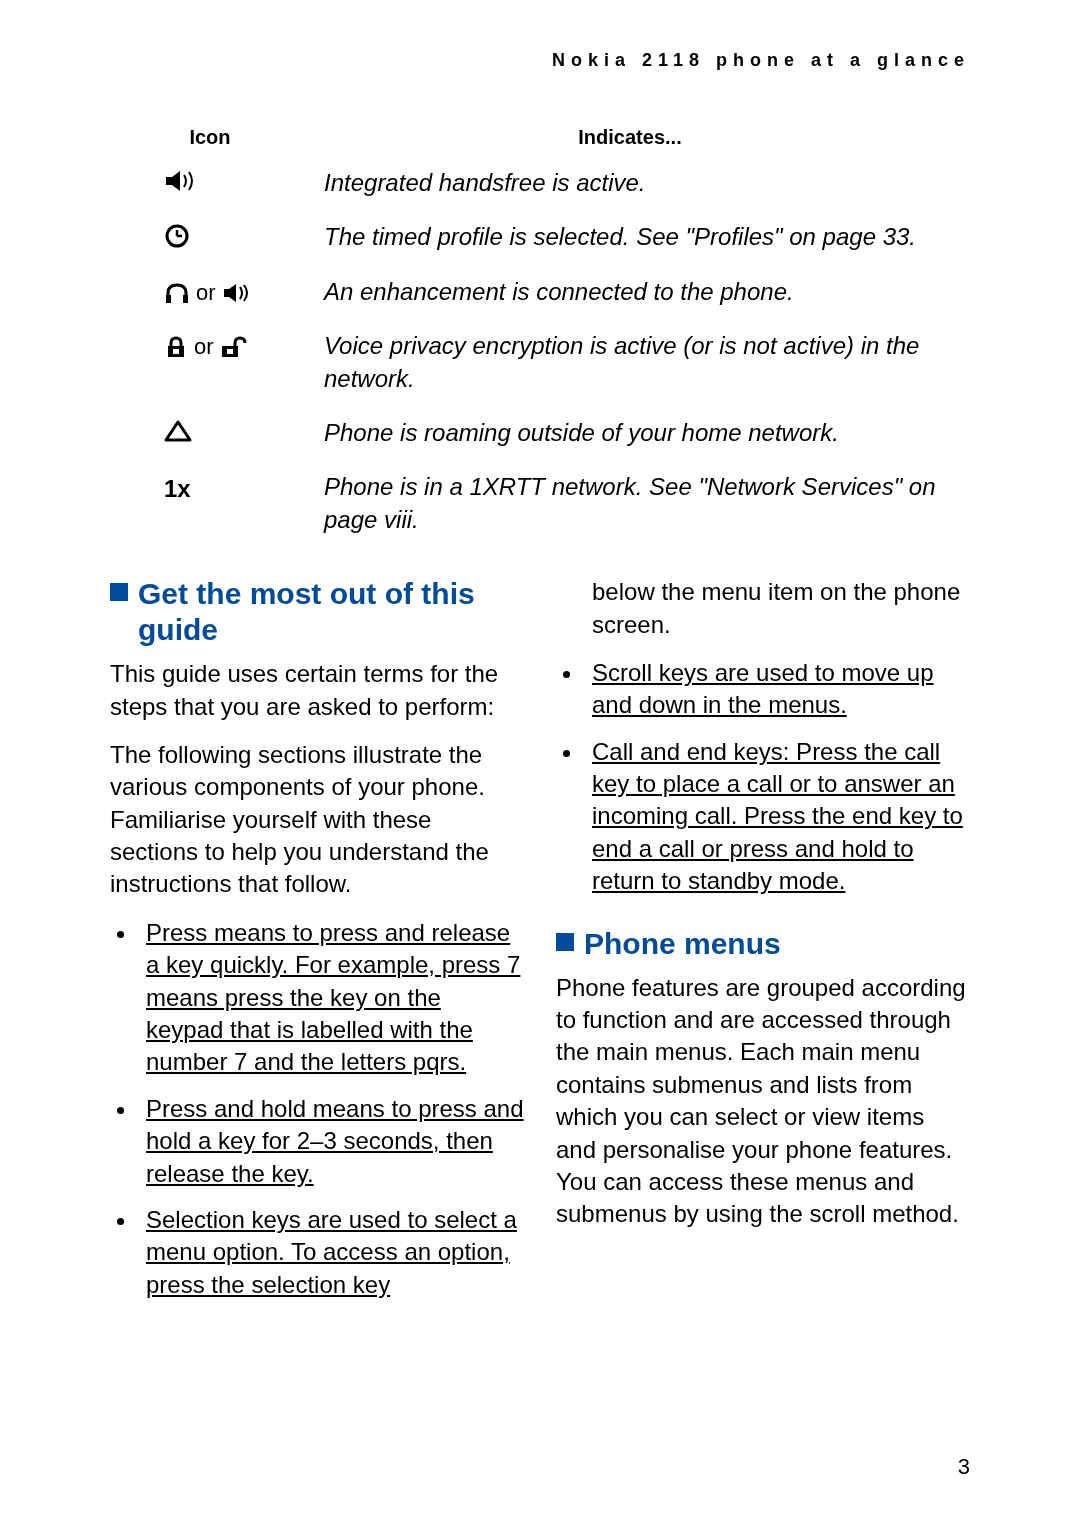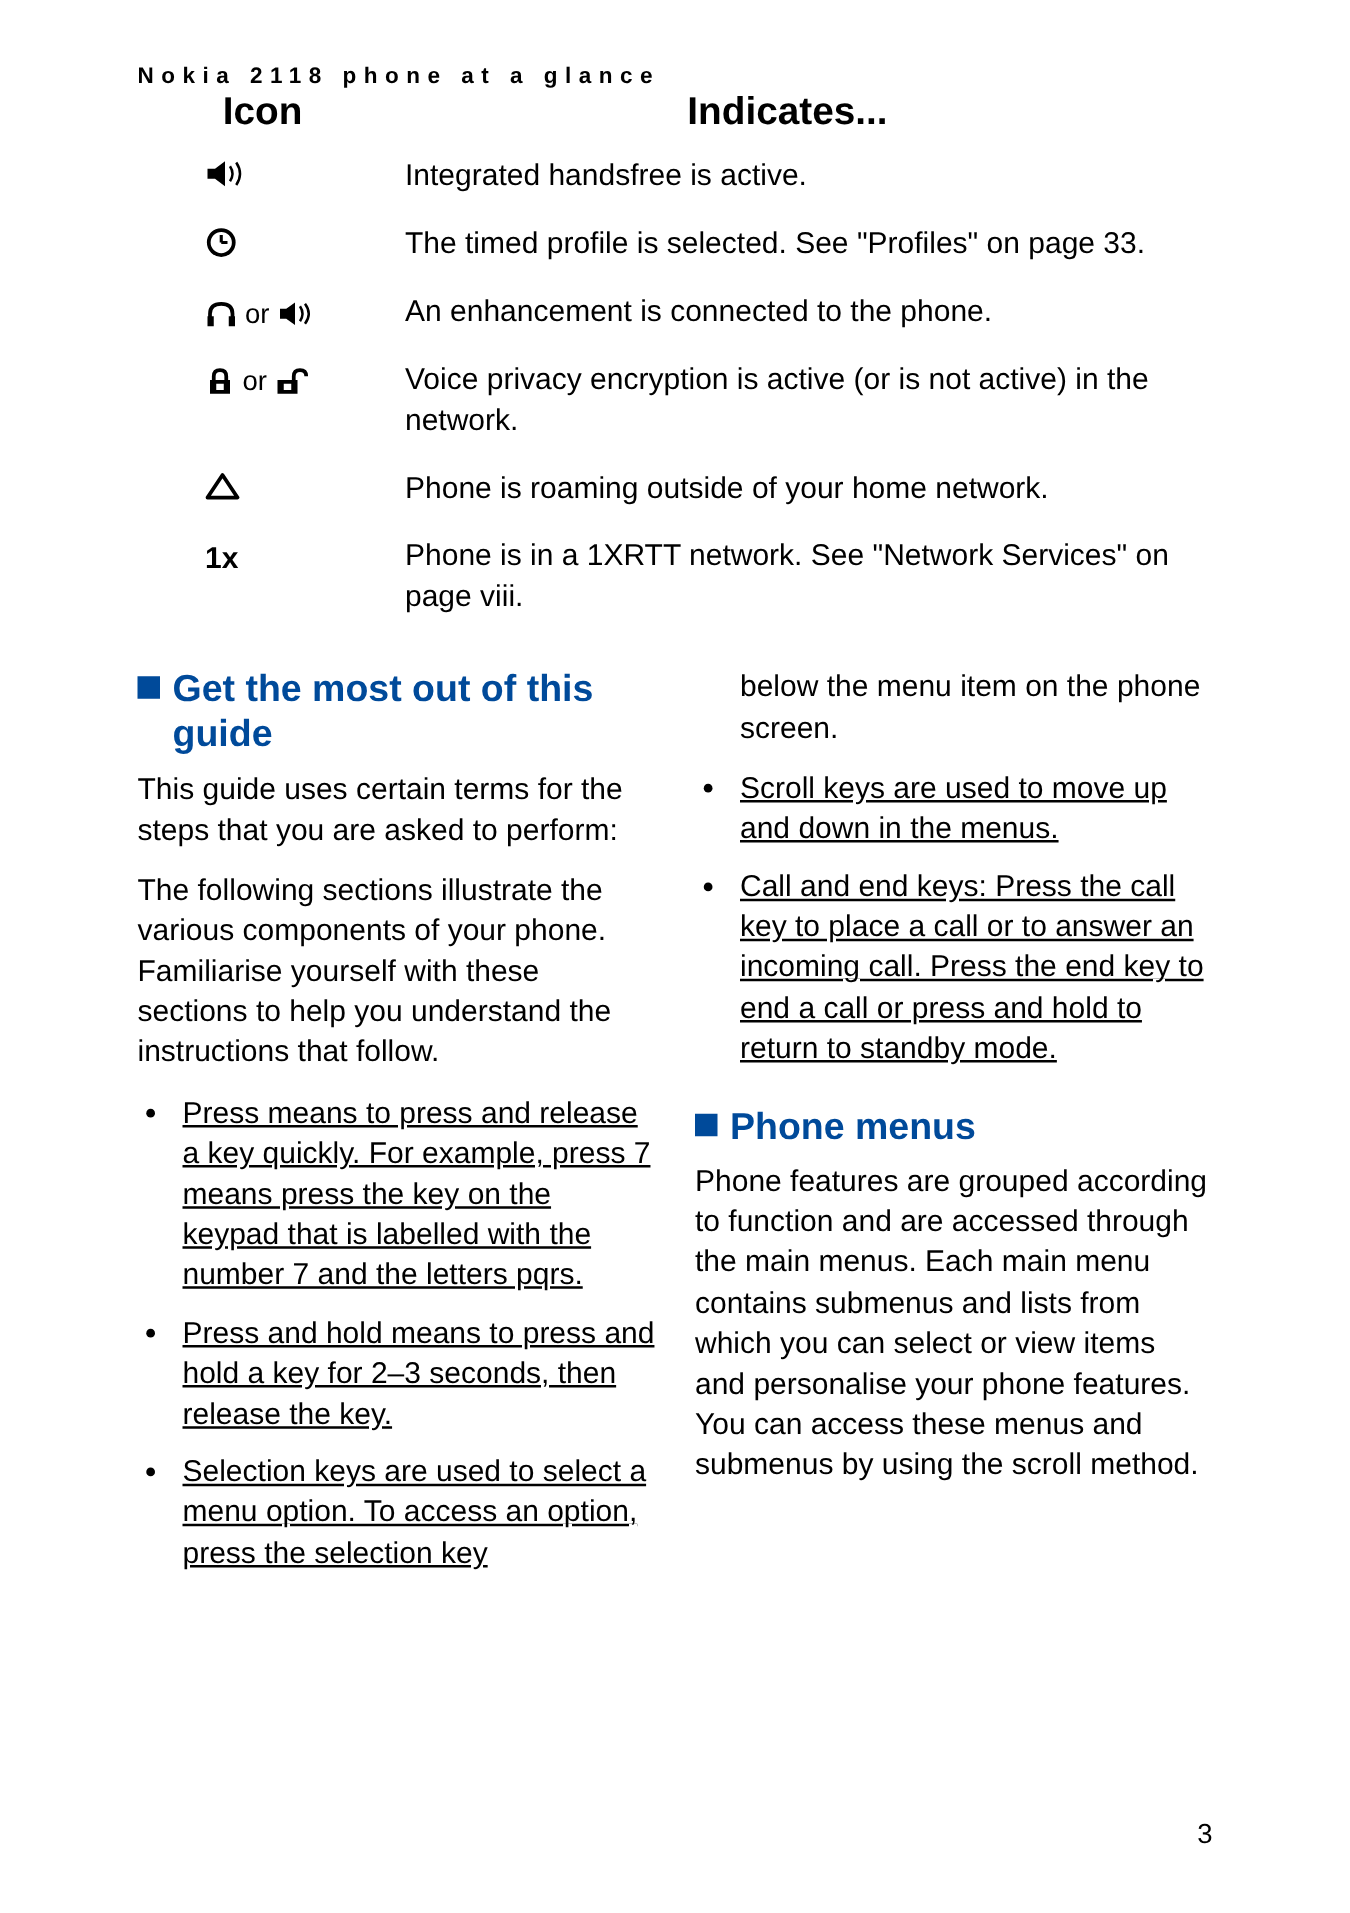"Nokia 2118 phone at a" .running-header { margin-bottom: none -> 55px; text-align: none -> right }
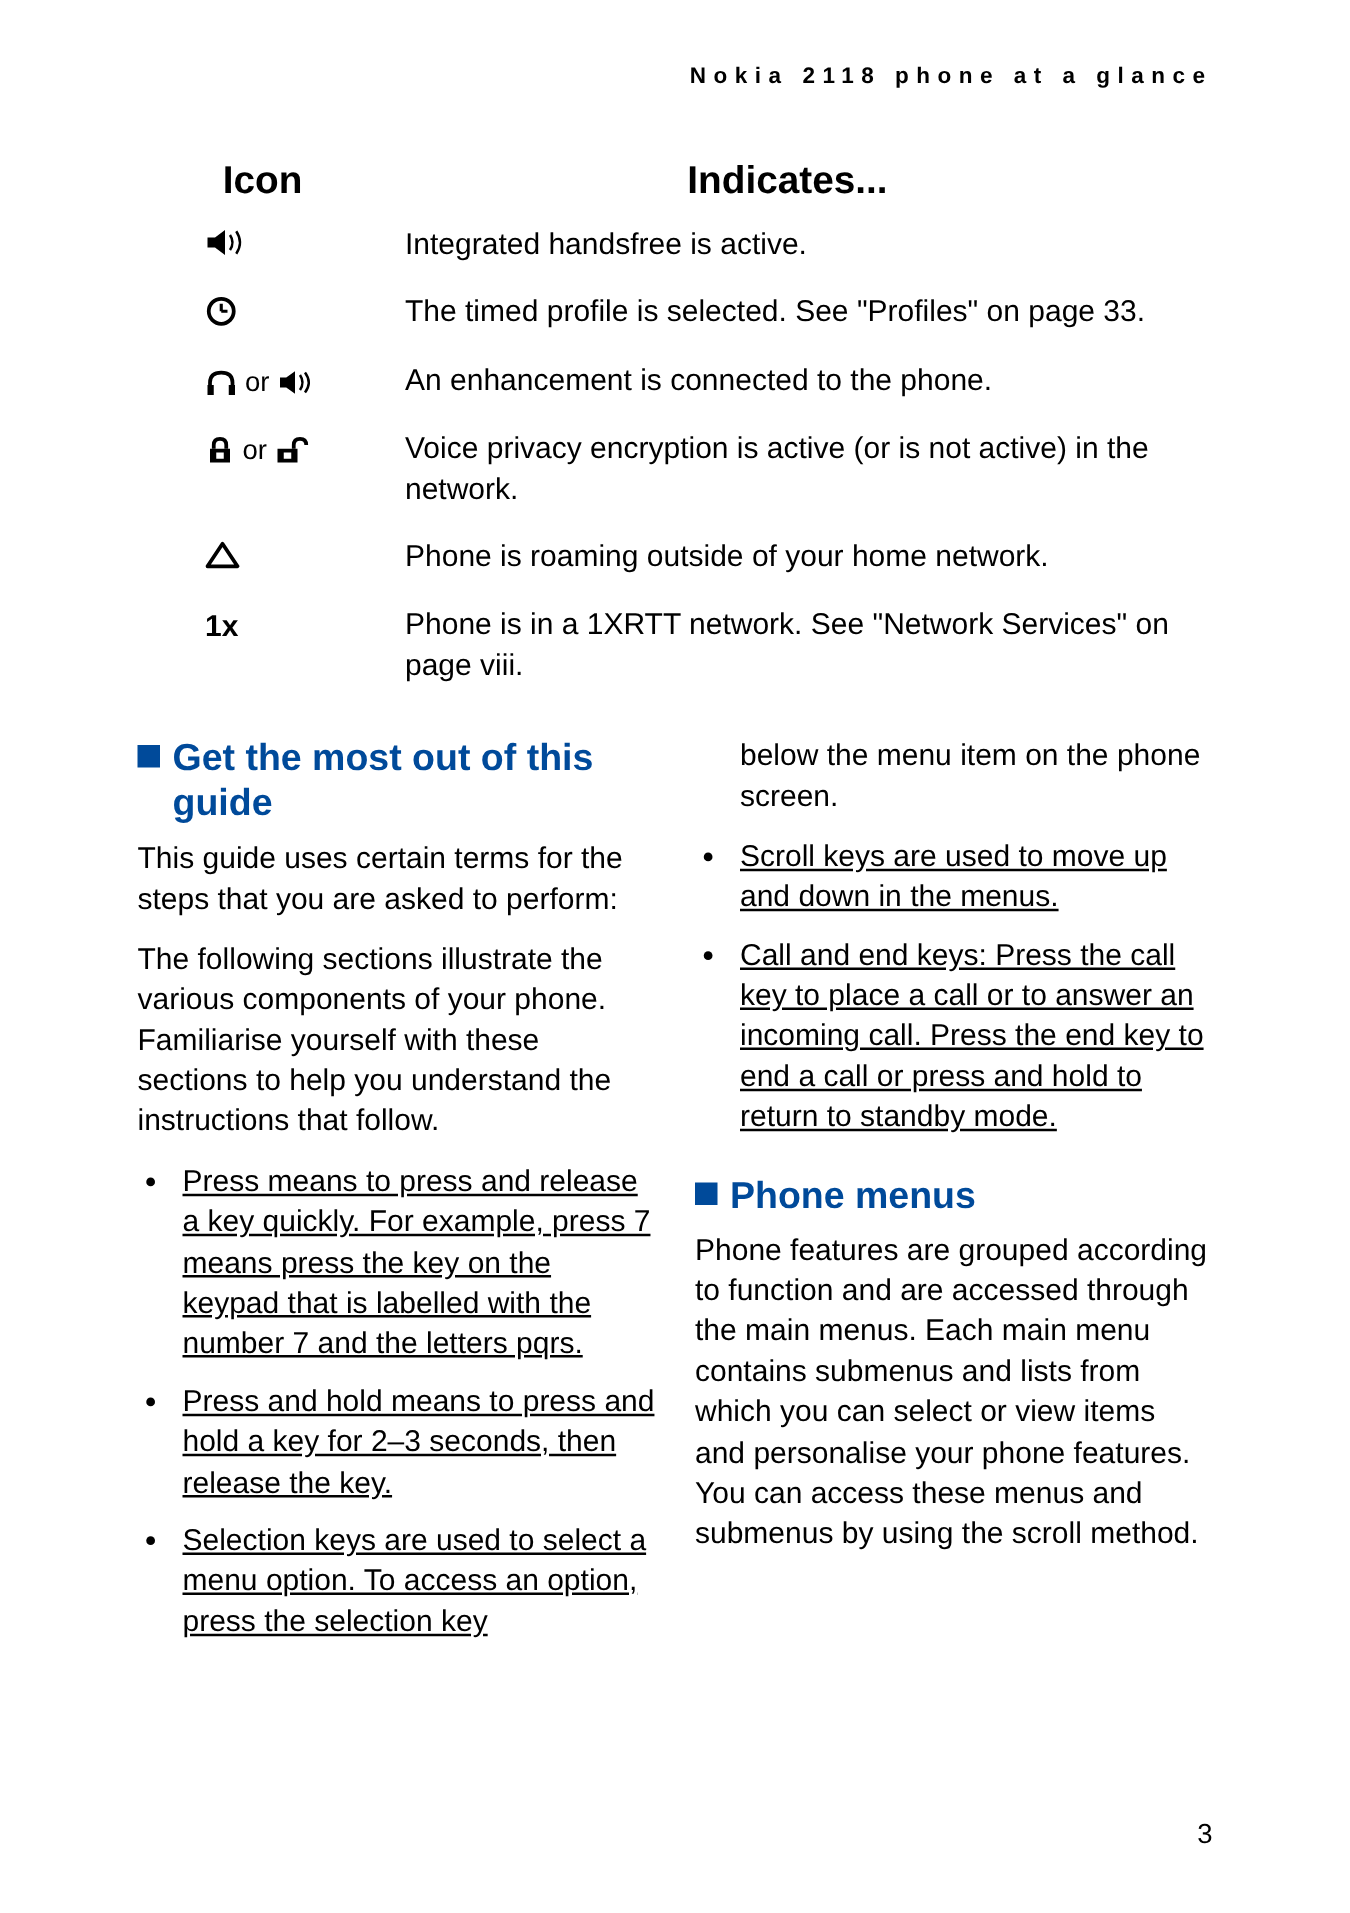"Icon" .icon-table .thead { font-size: 31px -> 20px }
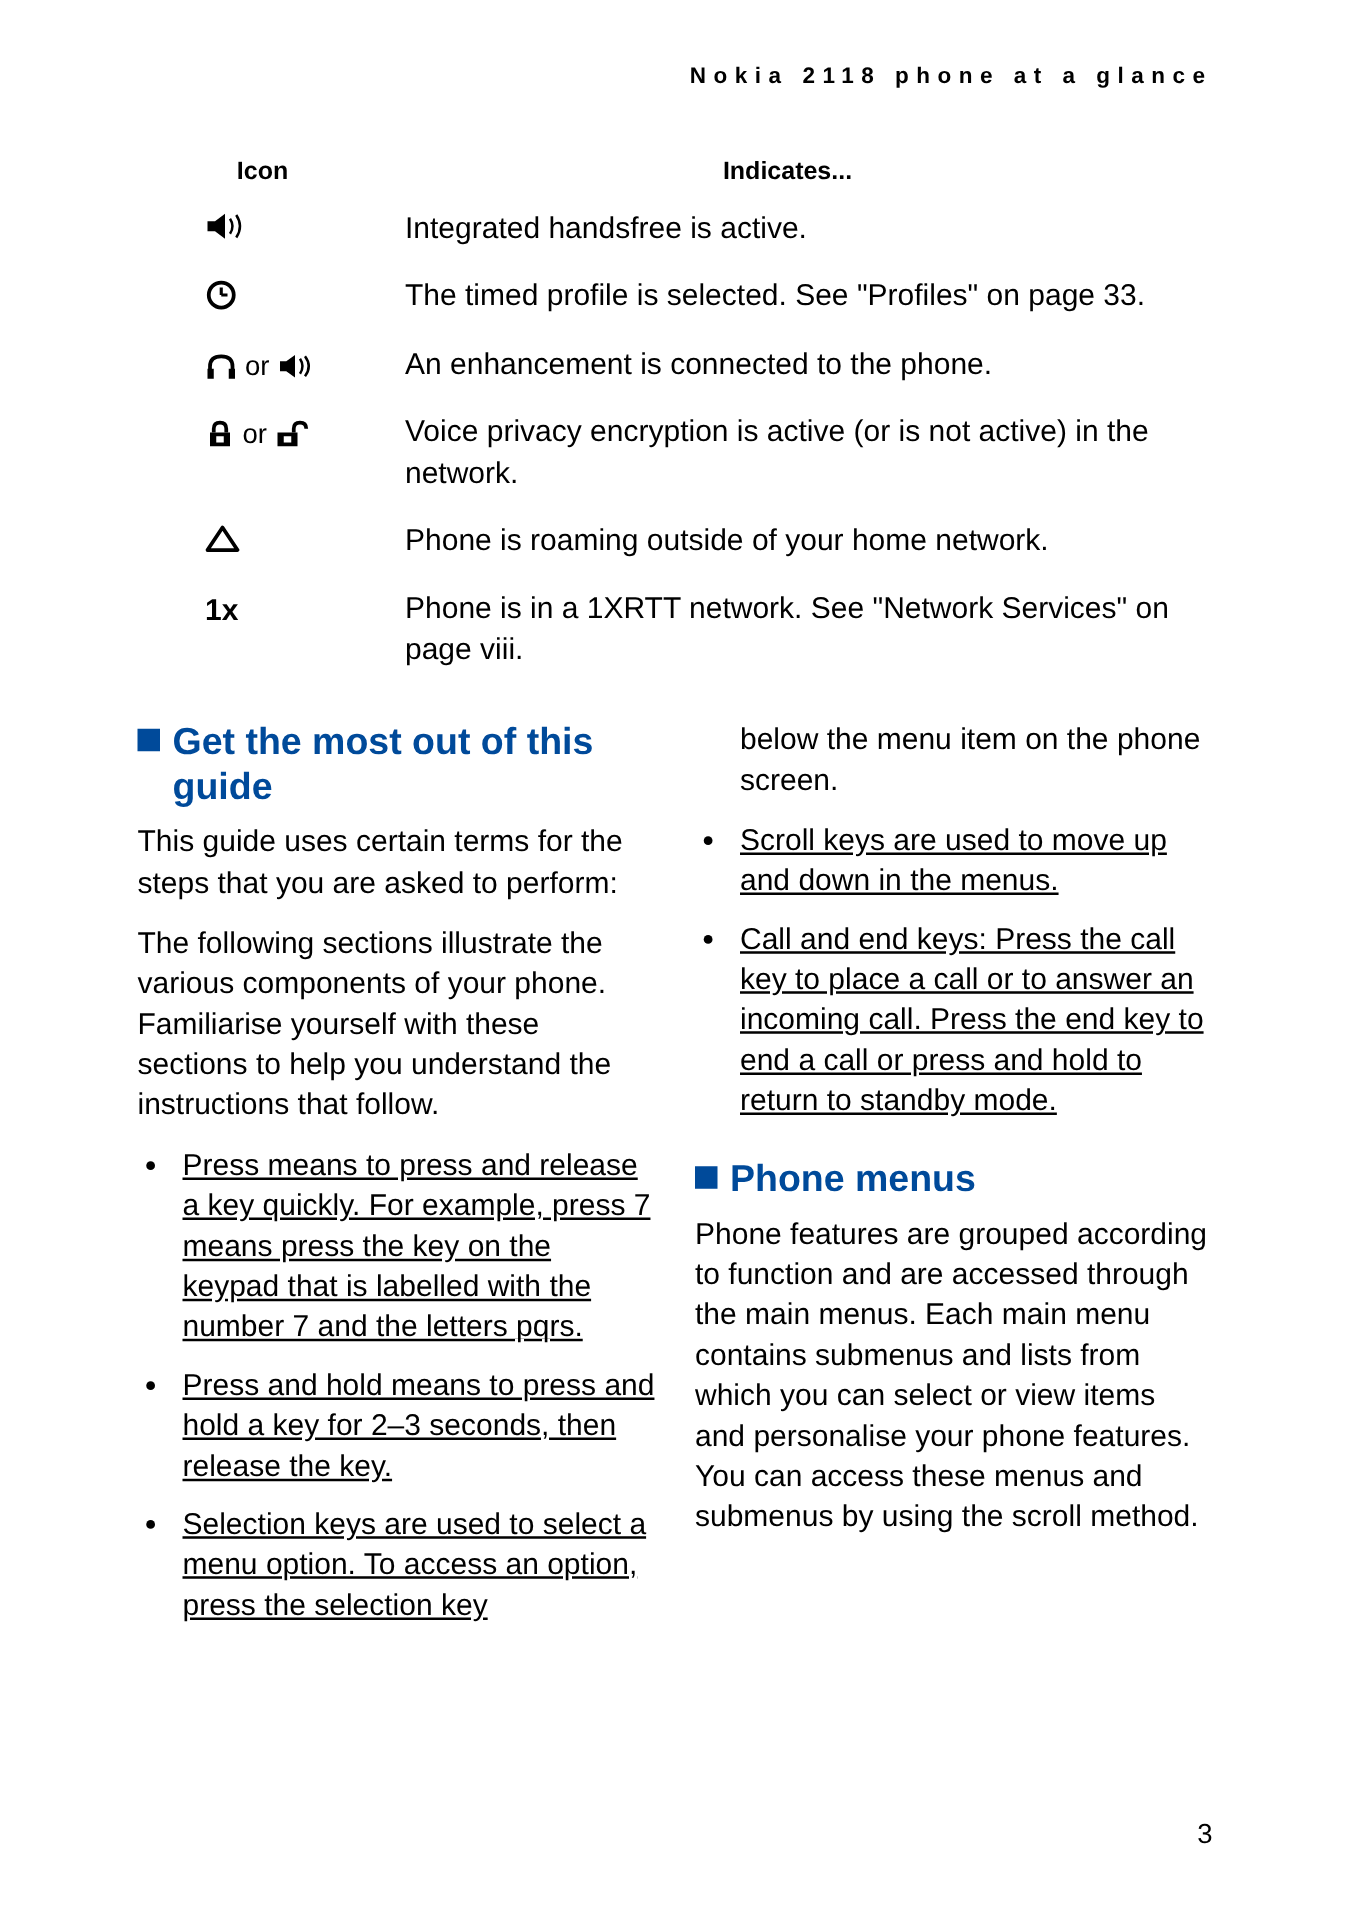"Integrated handsfree is active." .icon-row .cell-text { font-style: none -> italic }
